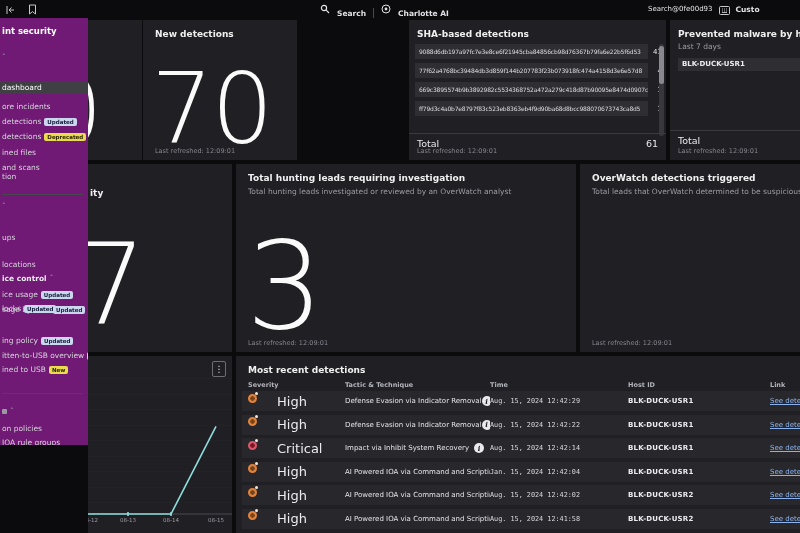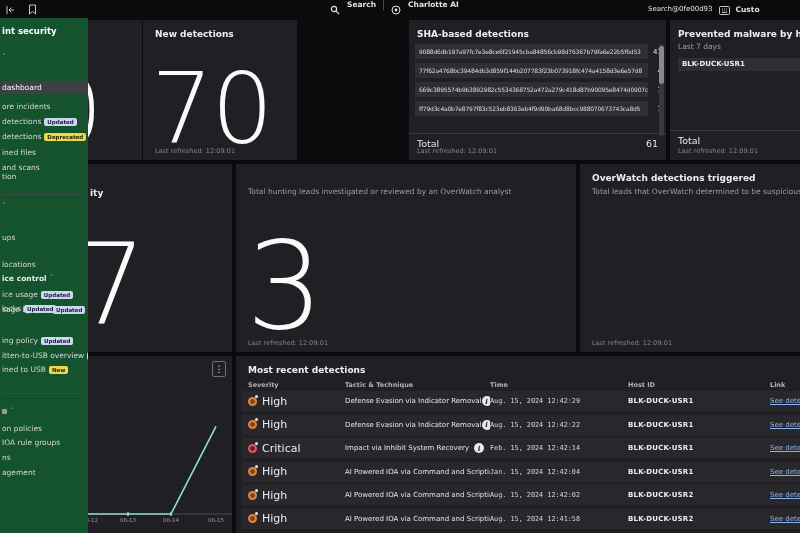"Search" .tb-center { align-items: flex-start -> flex-end; left: 330px -> 320px }
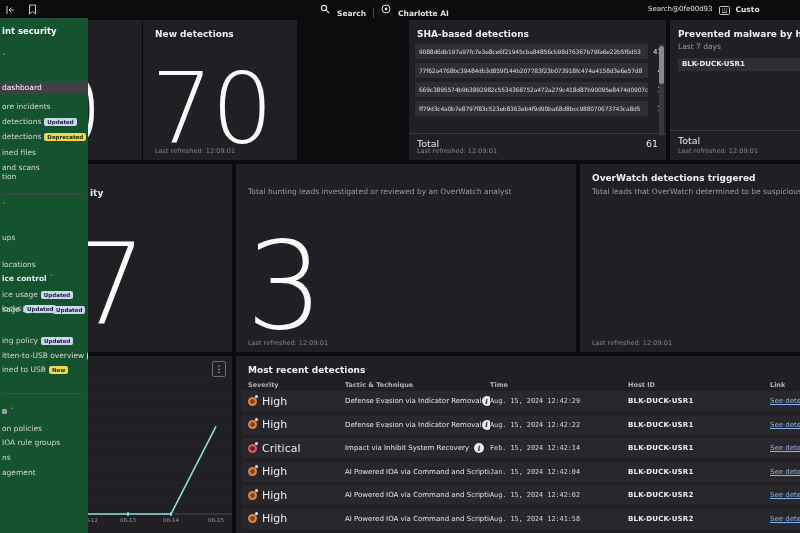"int security" .sidebar { background: #14532d -> #701a75; height: 515px -> 427px }
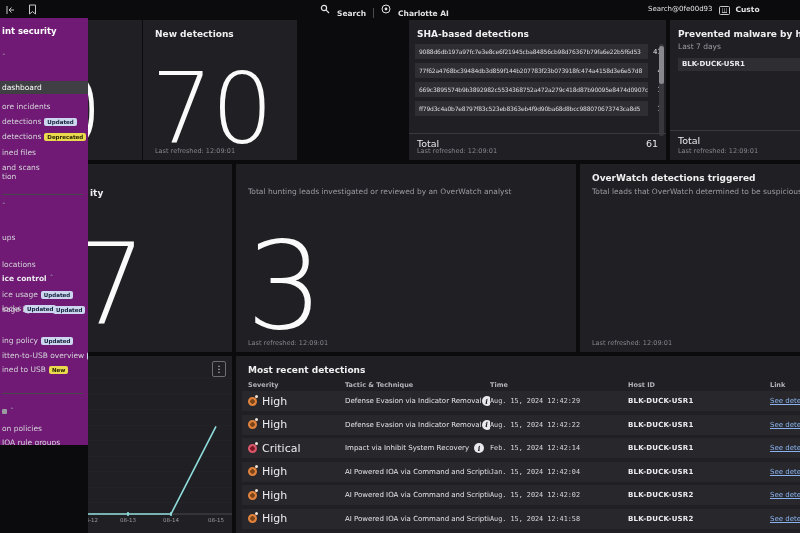"Total hunting leads requiring" div.ct { html: none -> <div>Total hunting leads requiring investigation</div> }
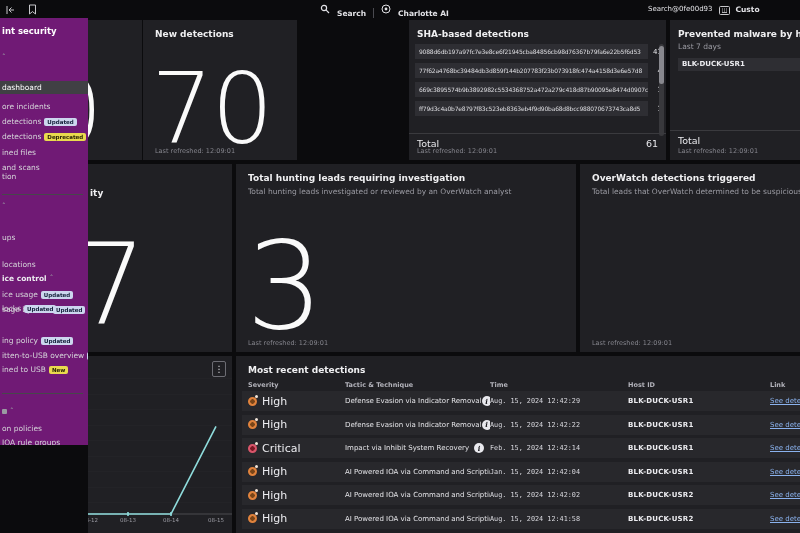"High" .sevcell { align-items: center -> none; font-size: 11px -> 13px; gap: 5px -> 20px }
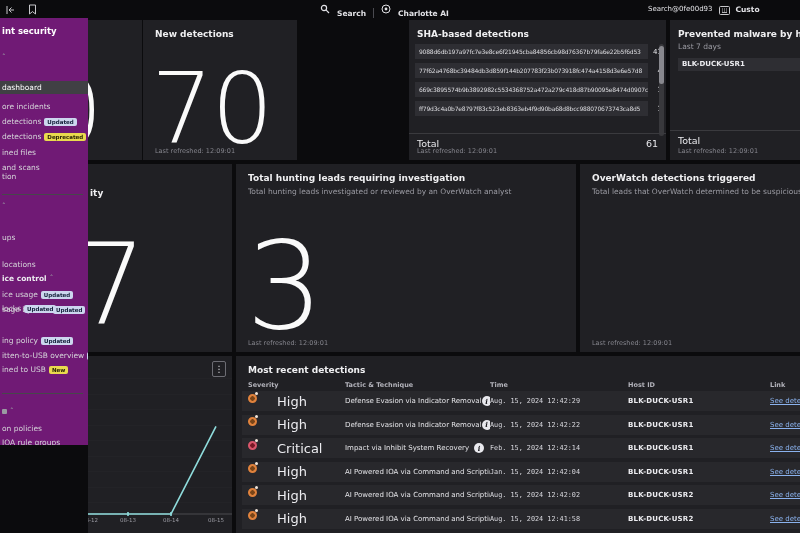"Feb. 15, 2024 12:42:14" span.timecell { text: Feb -> Aug }
